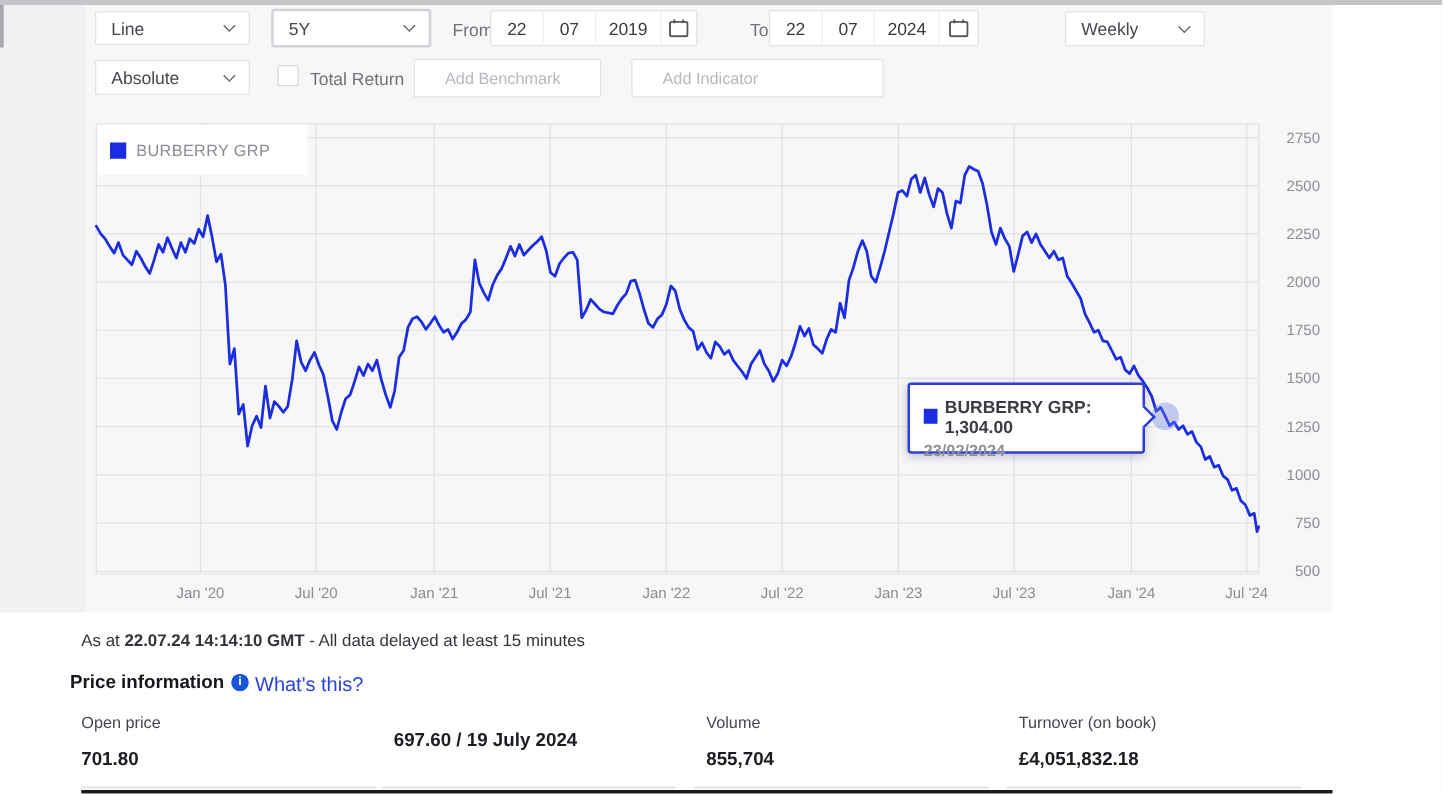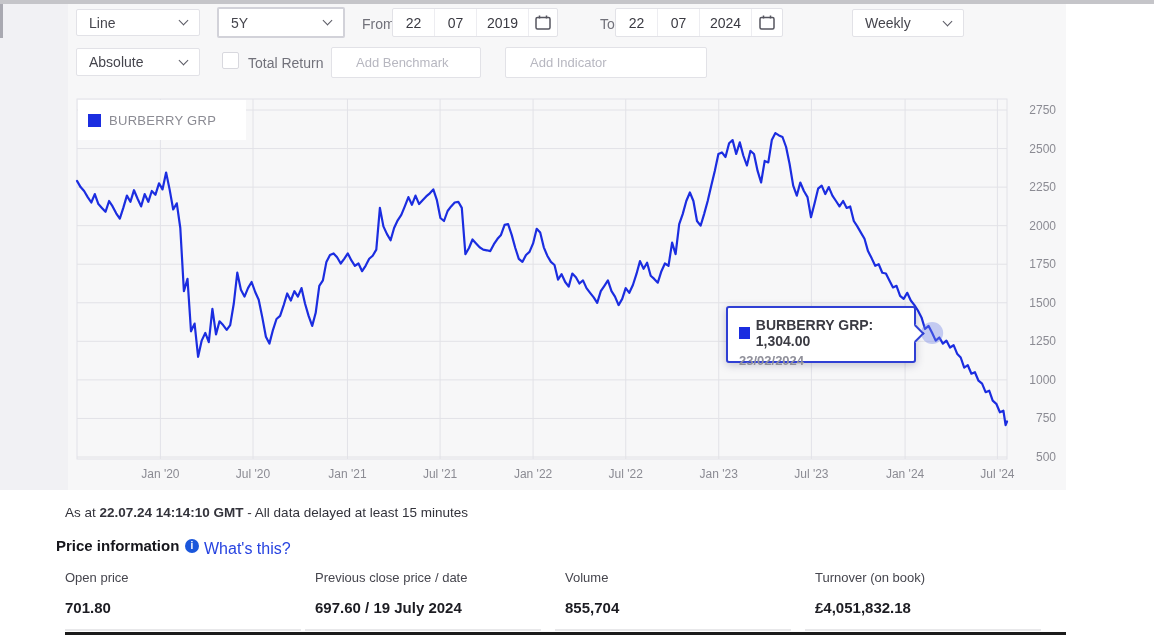"Previous close price / date" div.lab { html: <div>Previous close price / date</div> -> none }
